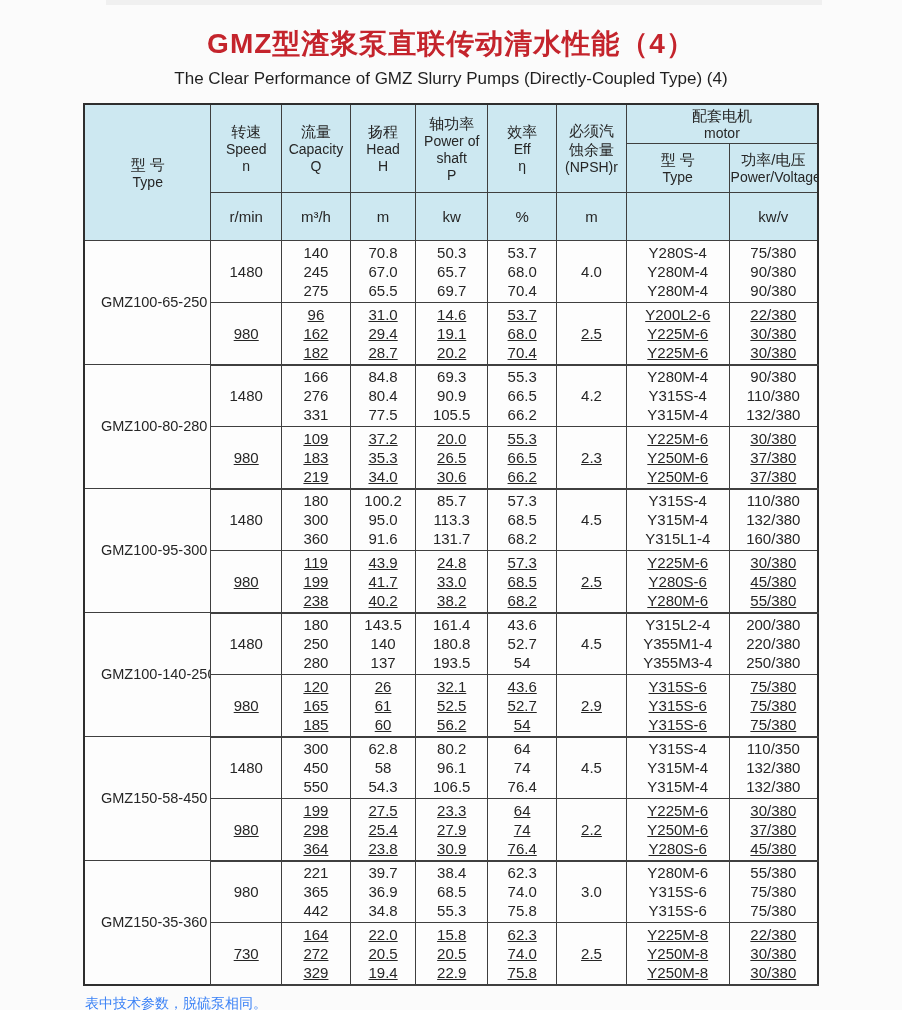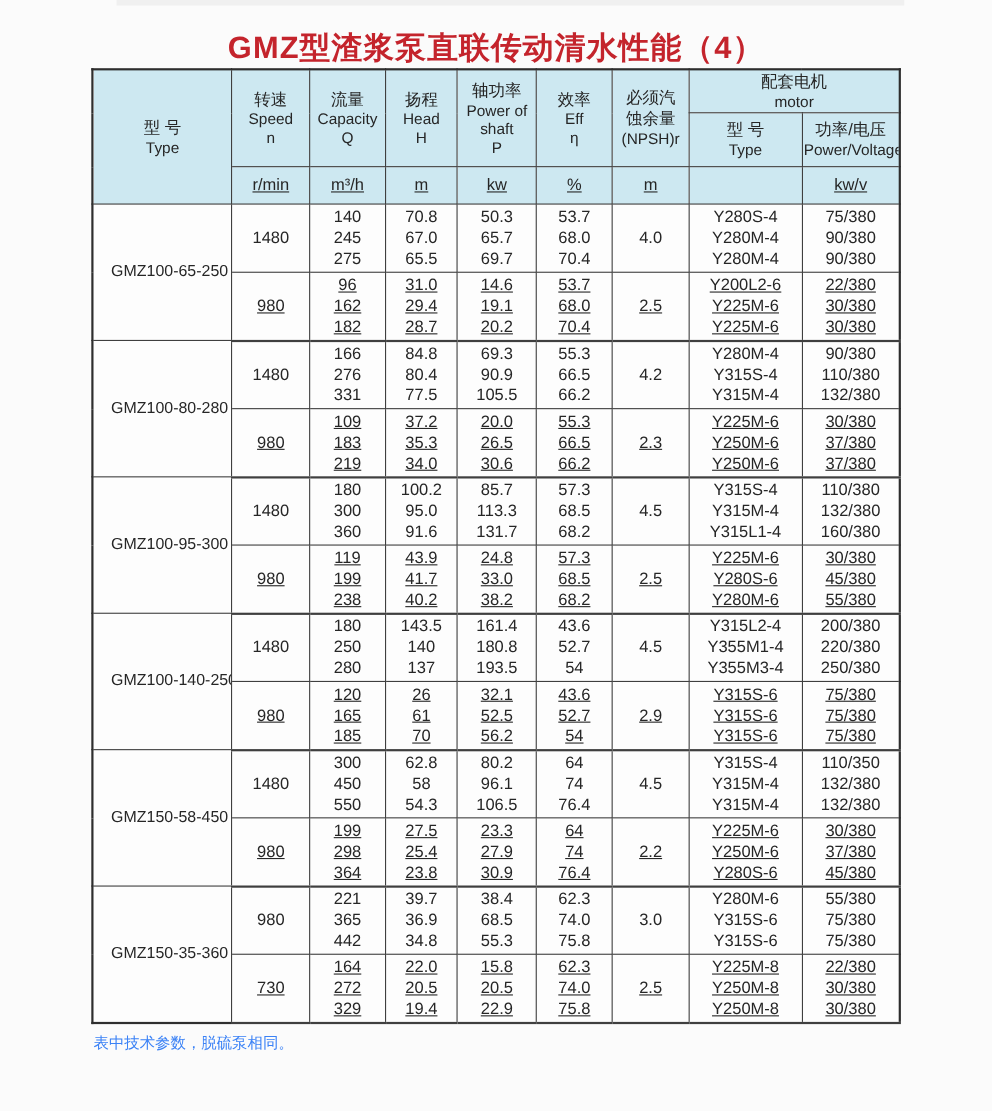"The Clear Performance of GMZ" div.title-en { html: none -> <div>The Clear Performance of GMZ Slurry Pumps (Directly-Coupled Type) (4)</div> }
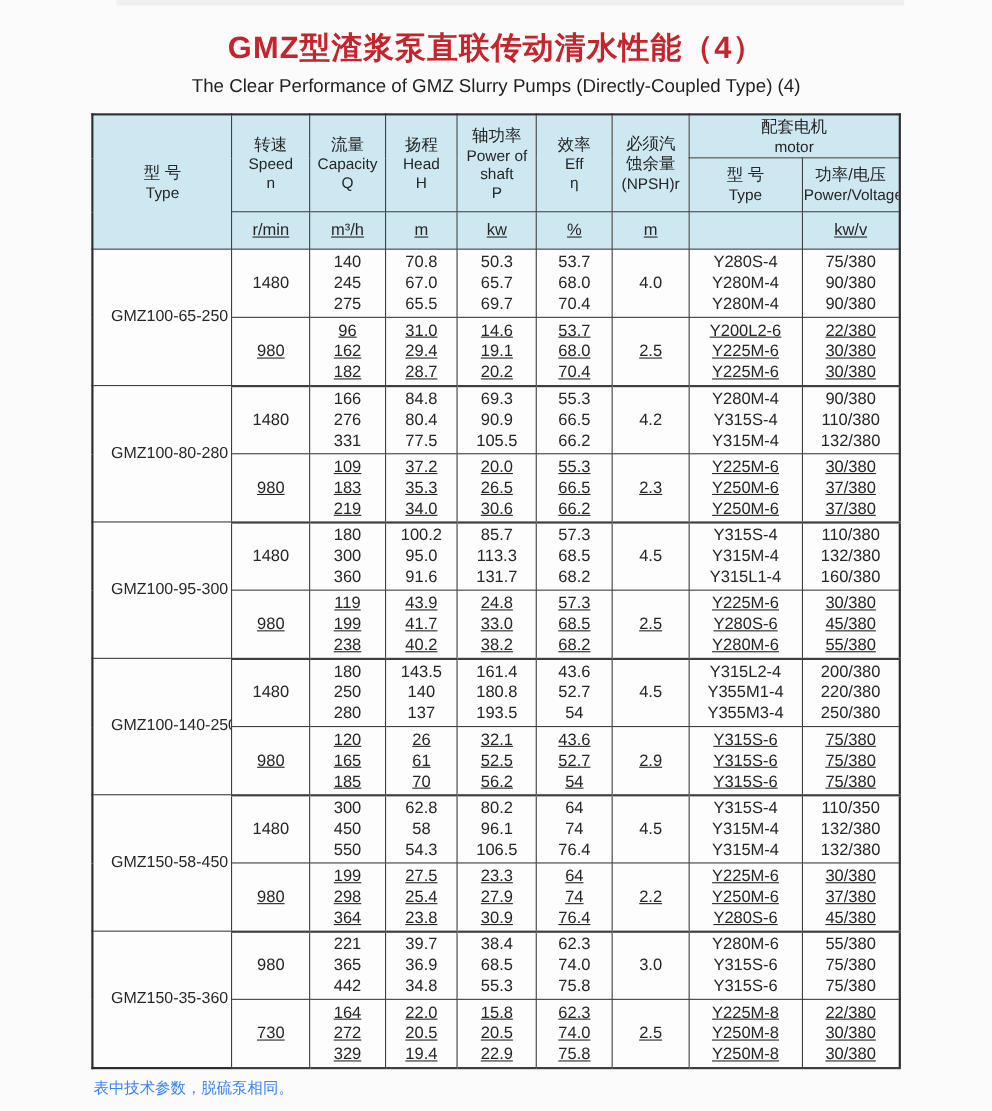"r/min" tr.hdr-units { height: 34px -> 48px; text-decoration: underline -> none }
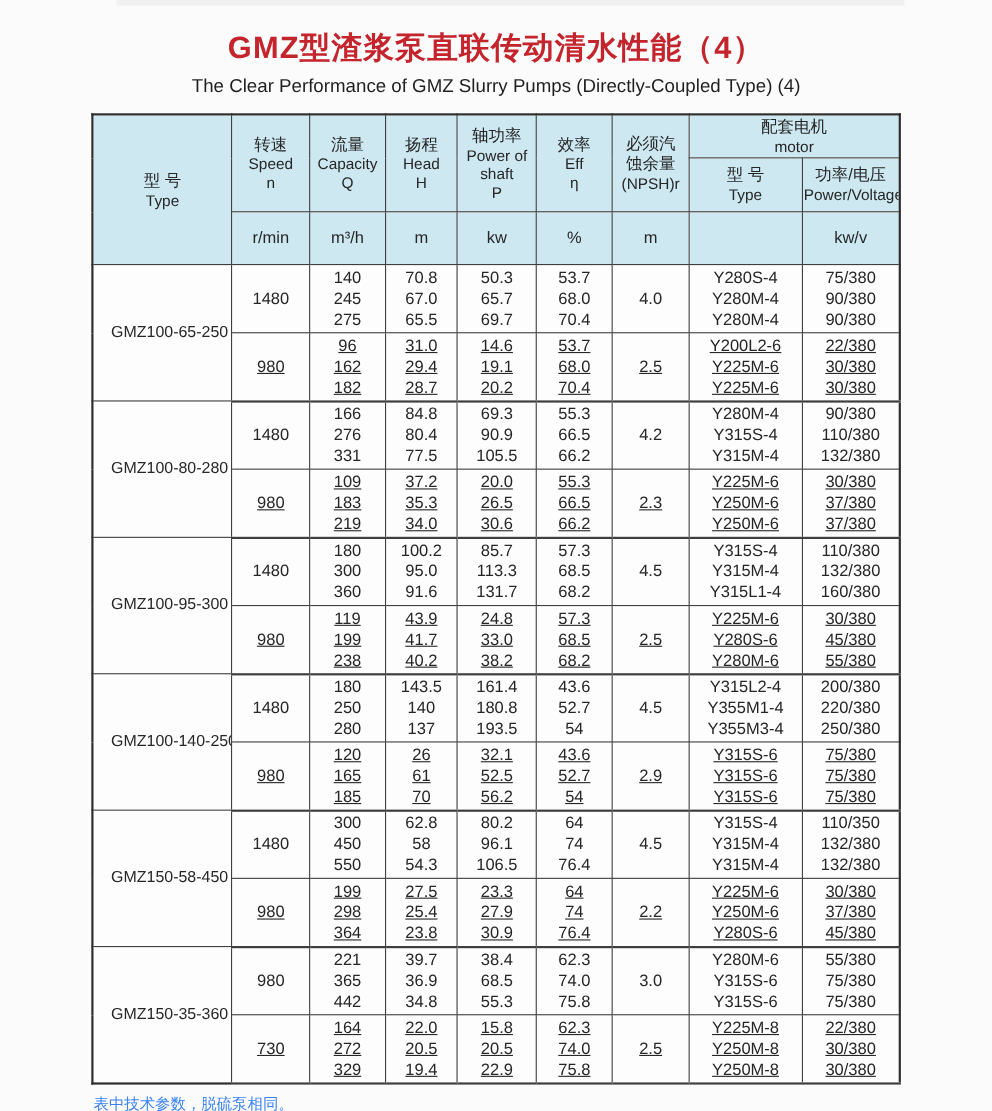"70" div.cl { text: 70 -> 60 }
